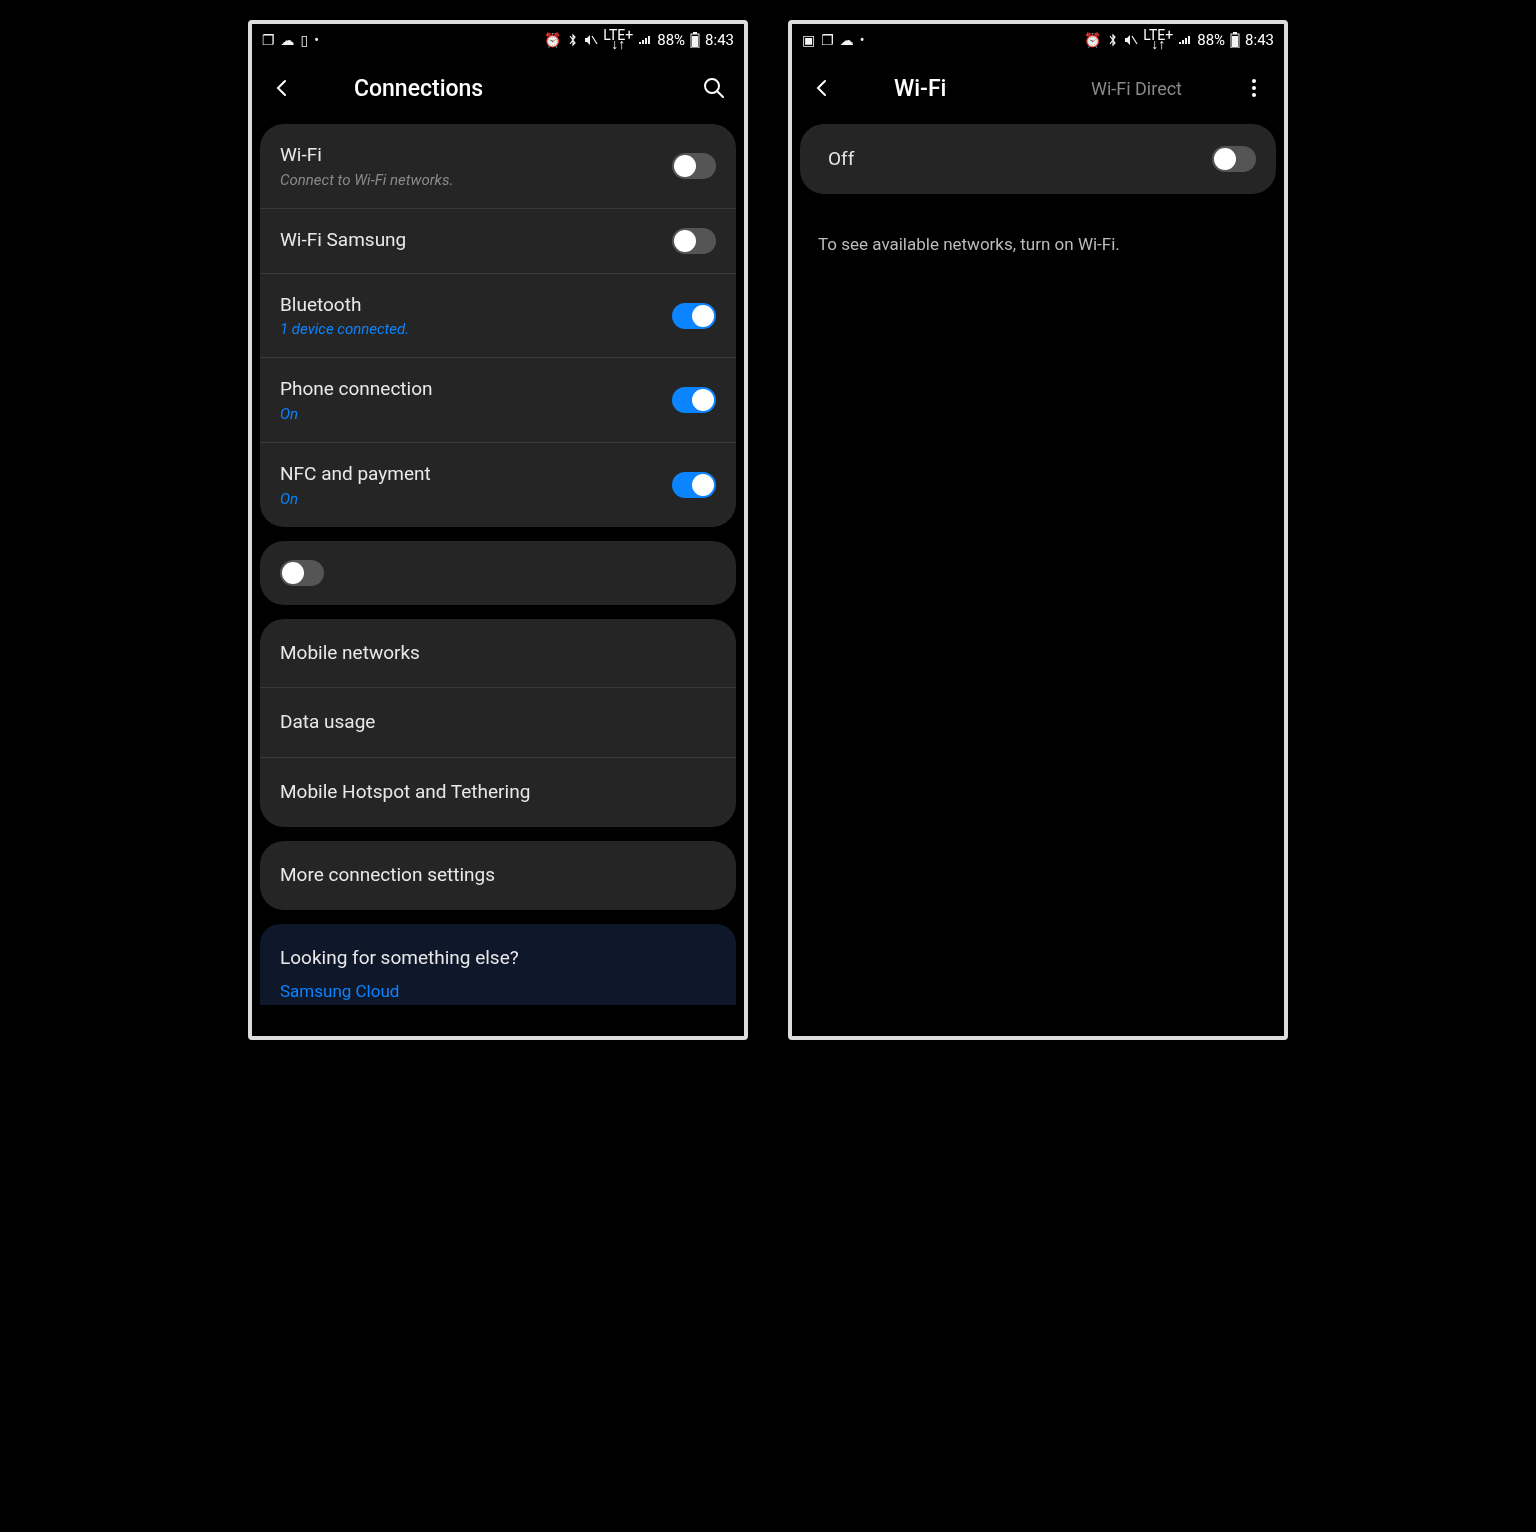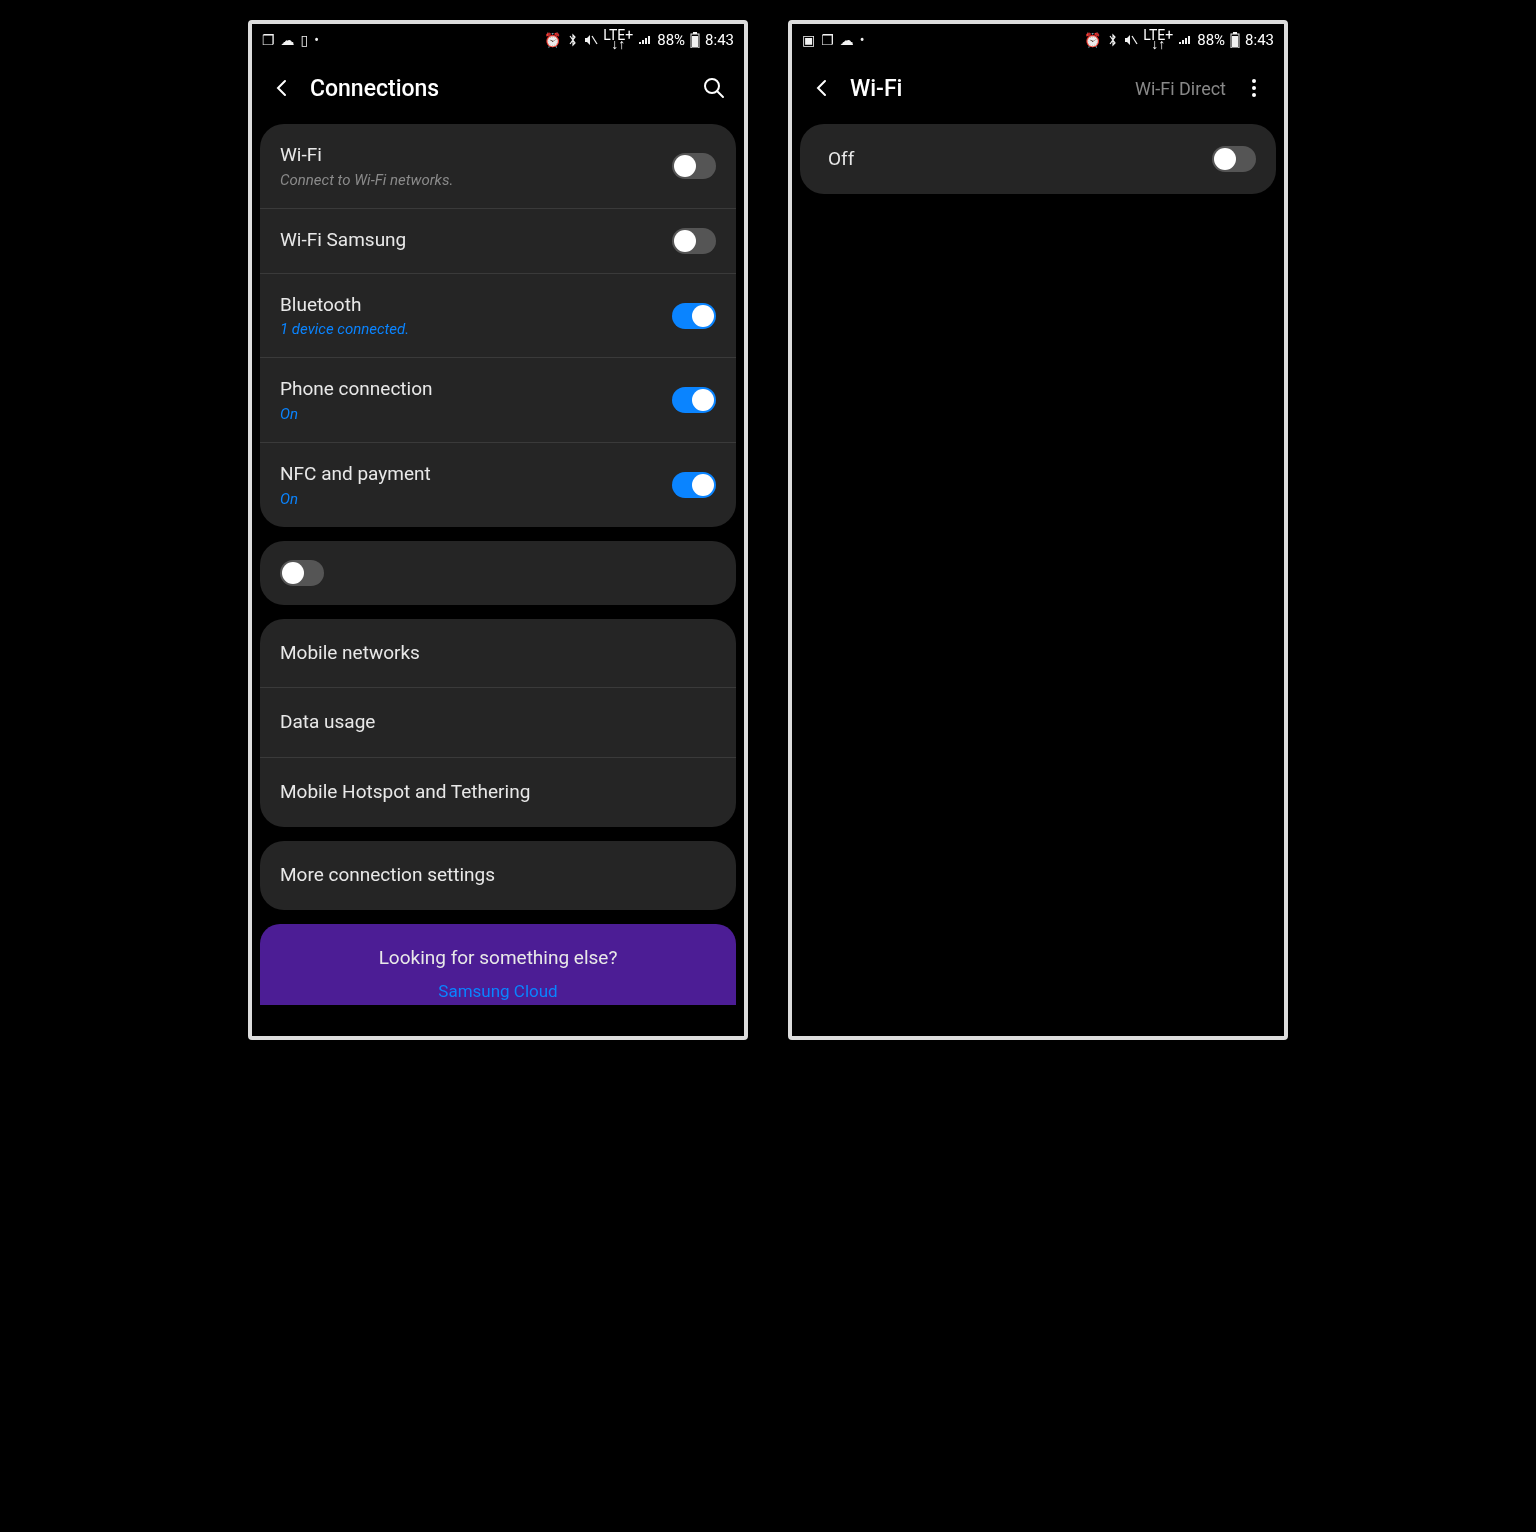"Connections" .header { gap: none -> 44px }
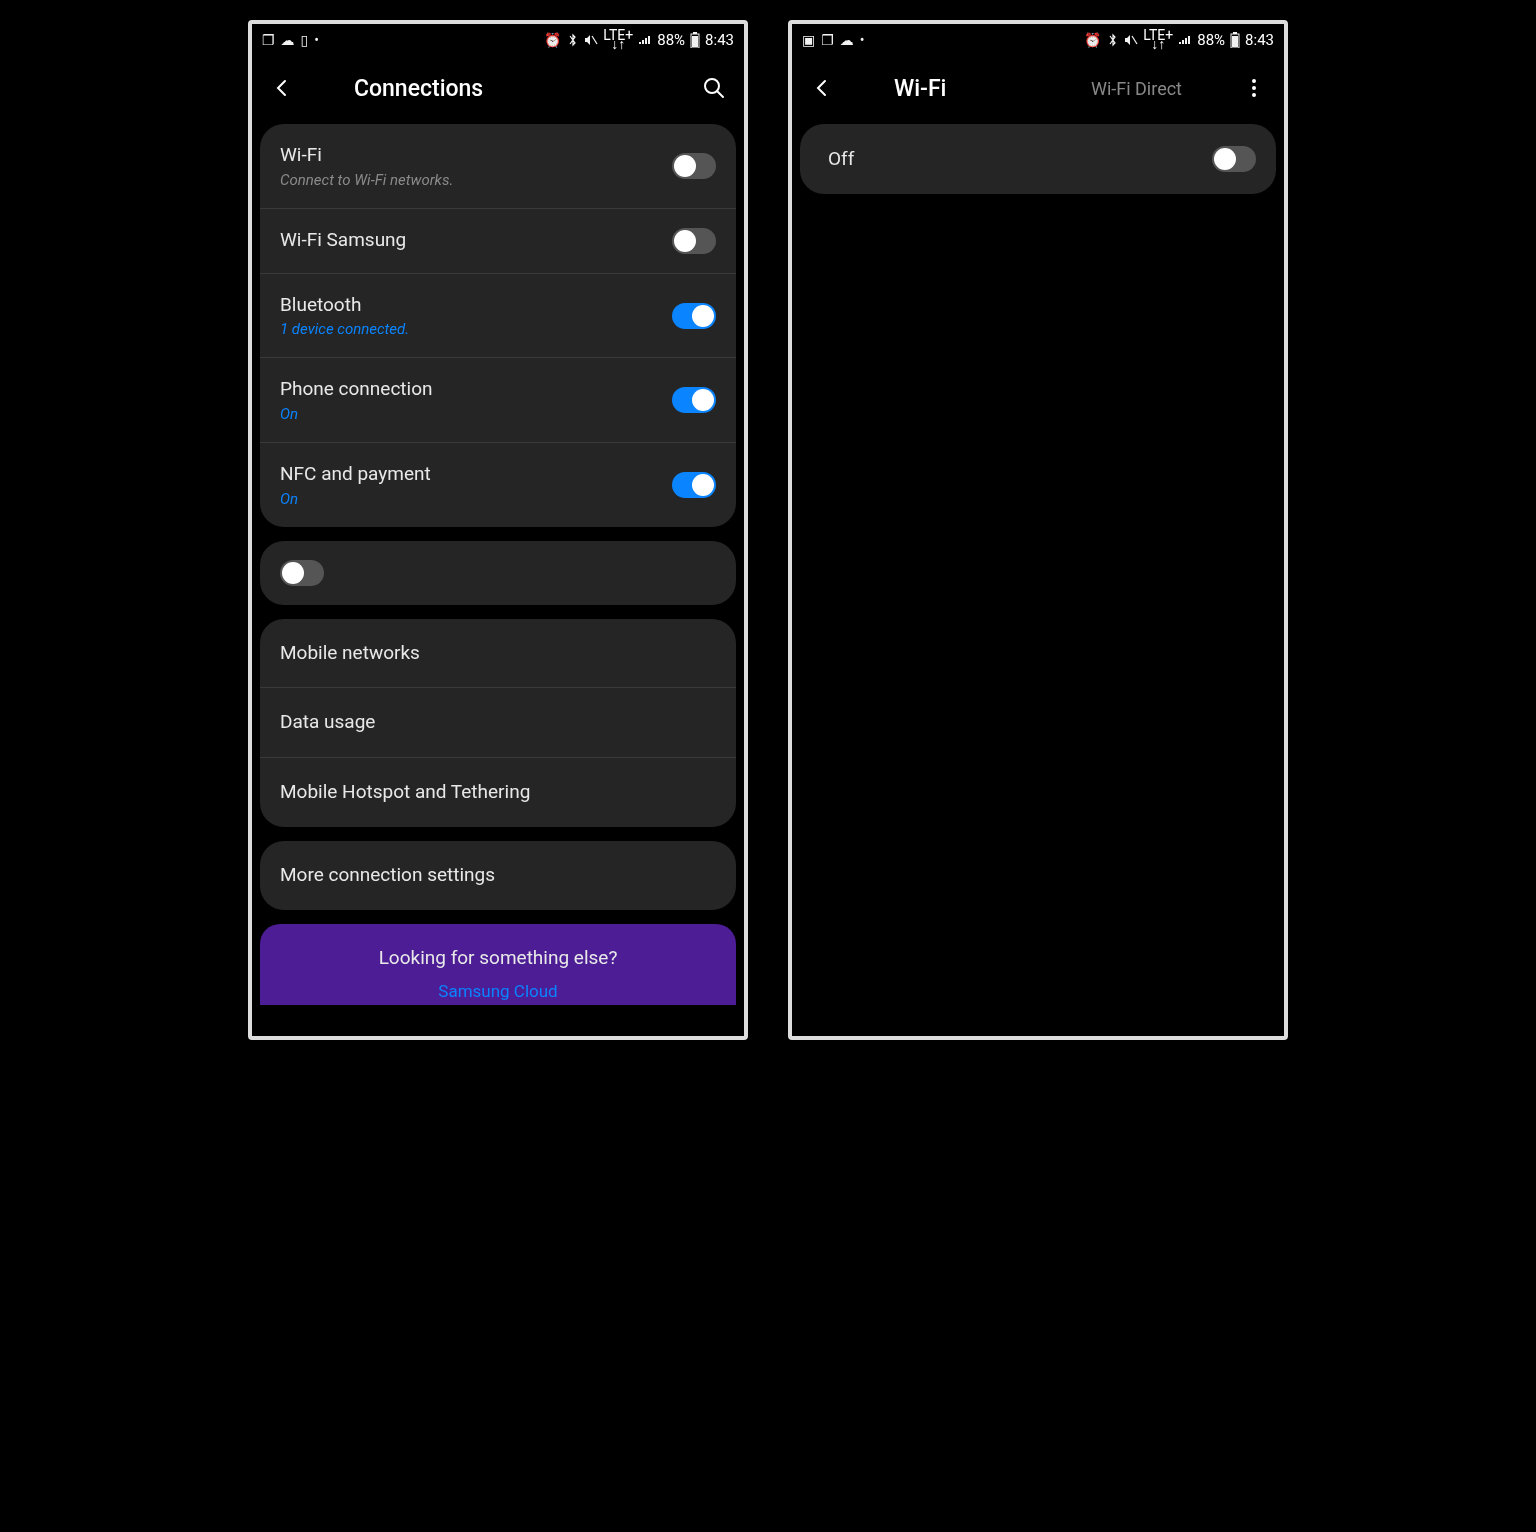"To see available networks, turn" div.help-text { html: none -> <div>To see available networks, turn on Wi-Fi.</div> }
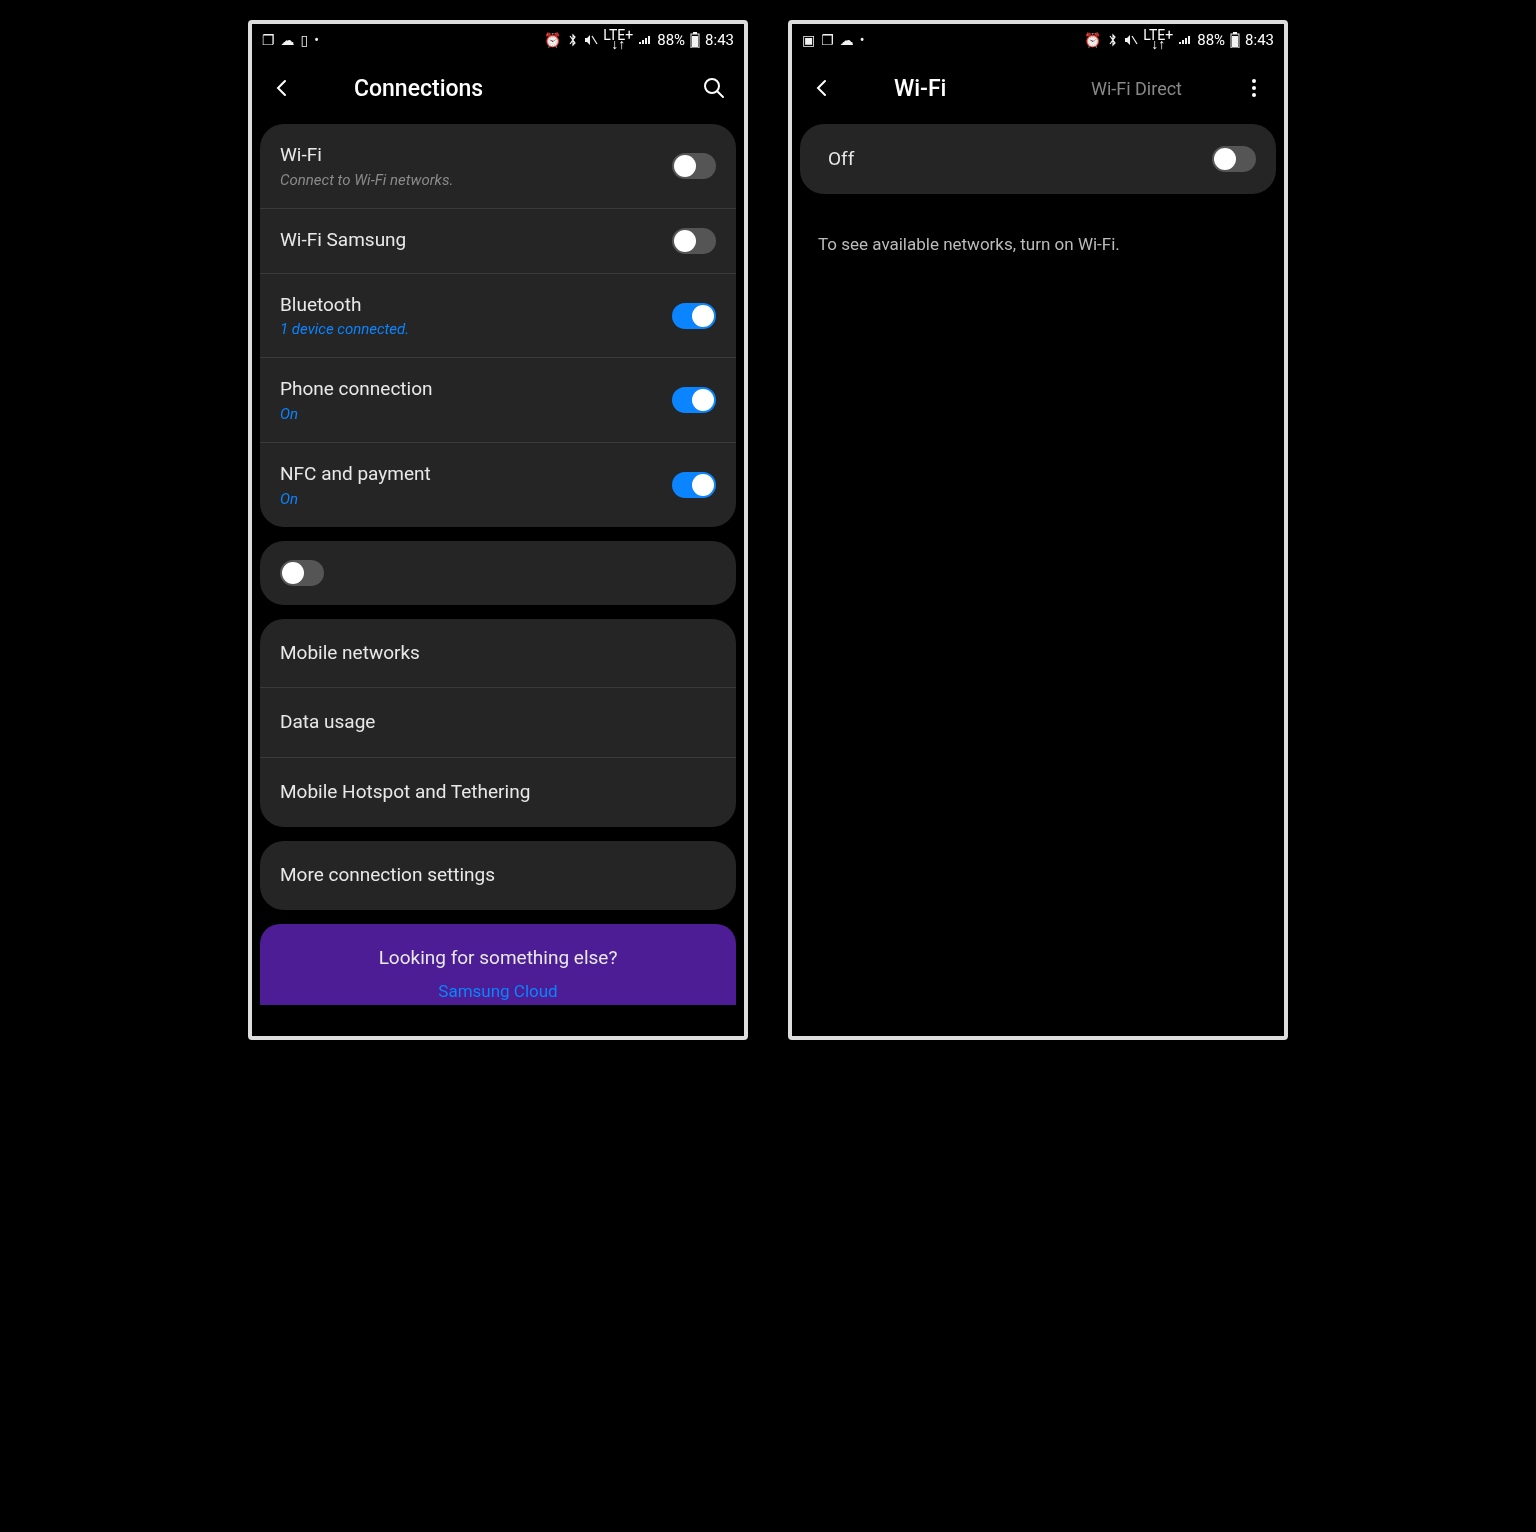"Looking for something else?" .card.blue { background: #4c1d95 -> #0f172a; text-align: center -> none }
